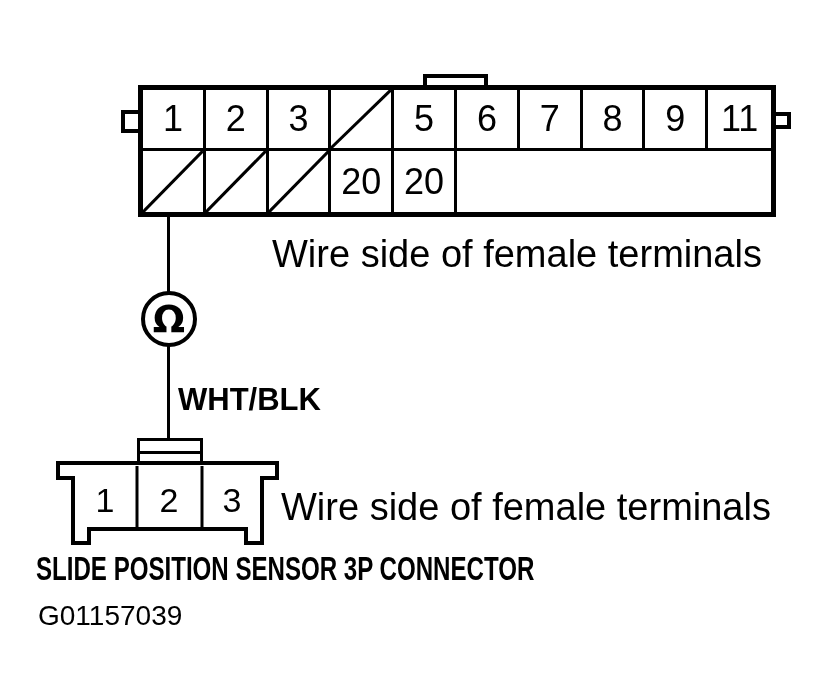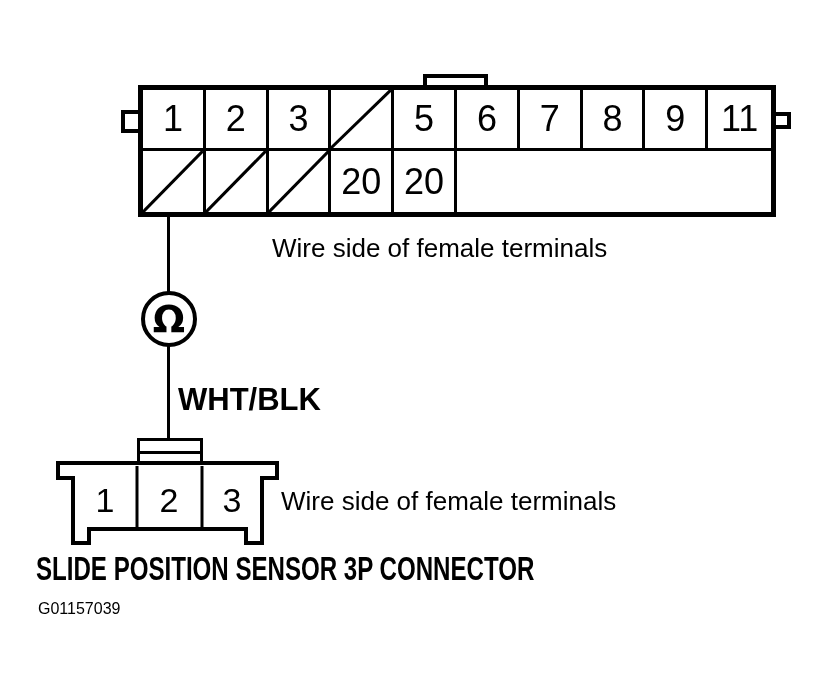"Wire side of female terminals" .caption { font-size: 26px -> 38px }
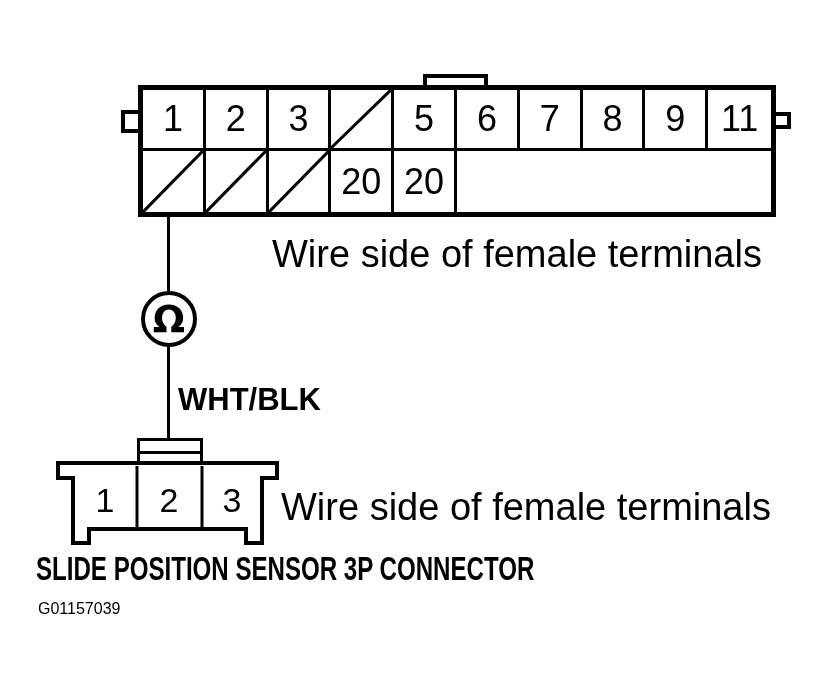"G01157039" .figcode { font-size: 16px -> 28px }
